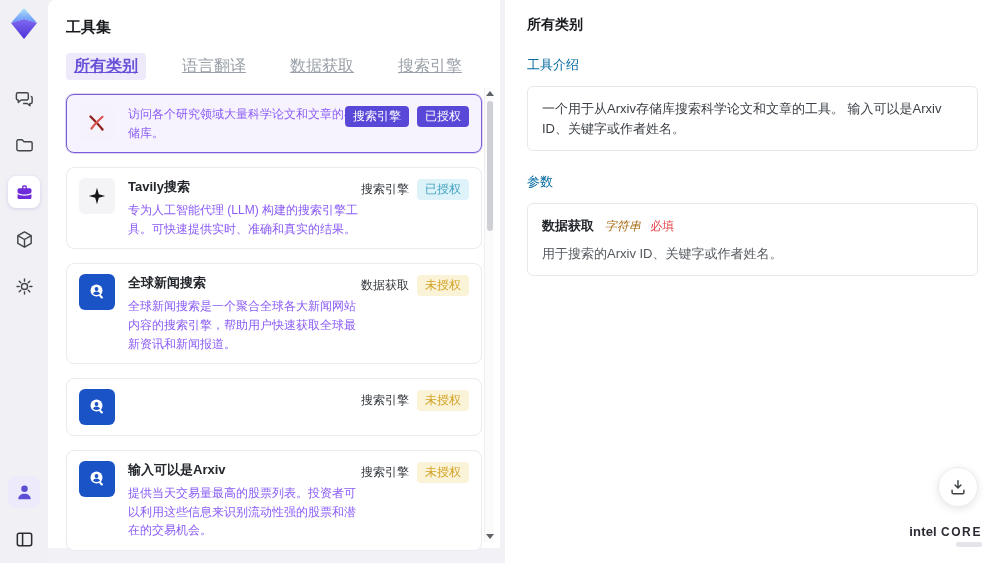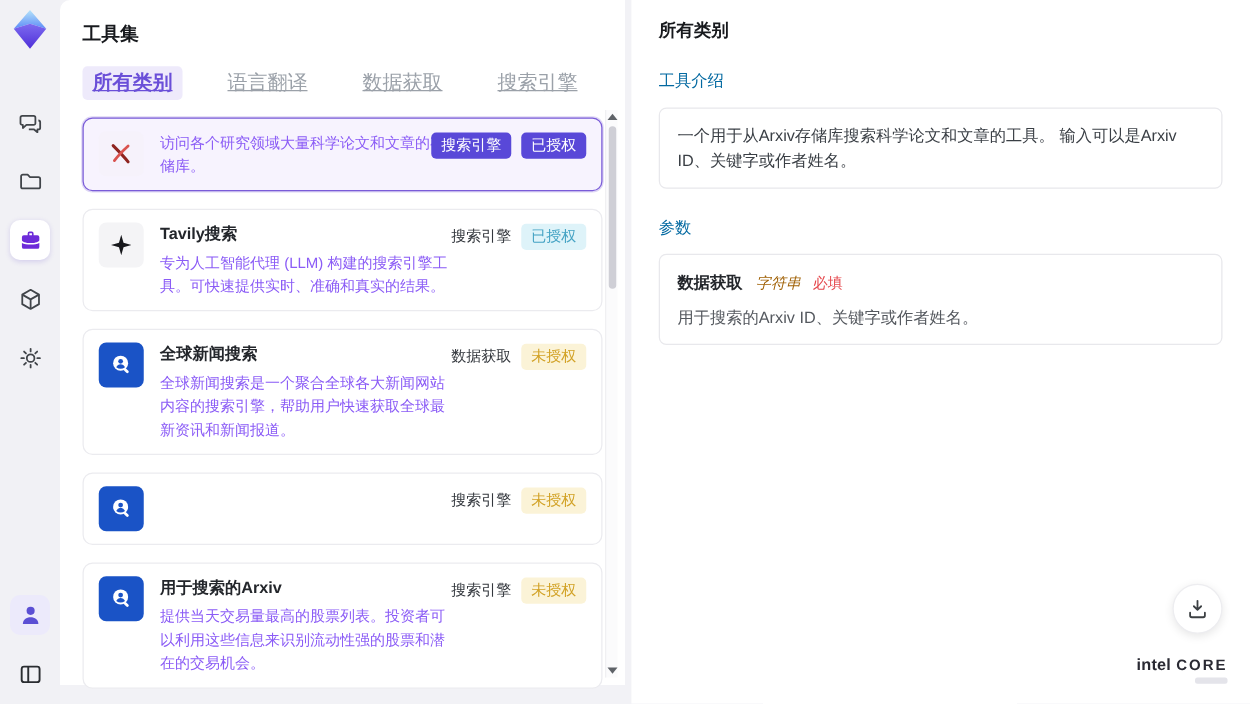"用于搜索的Arxiv" div.card-title { text: 用于搜索的Arxiv -> 输入可以是Arxiv }
